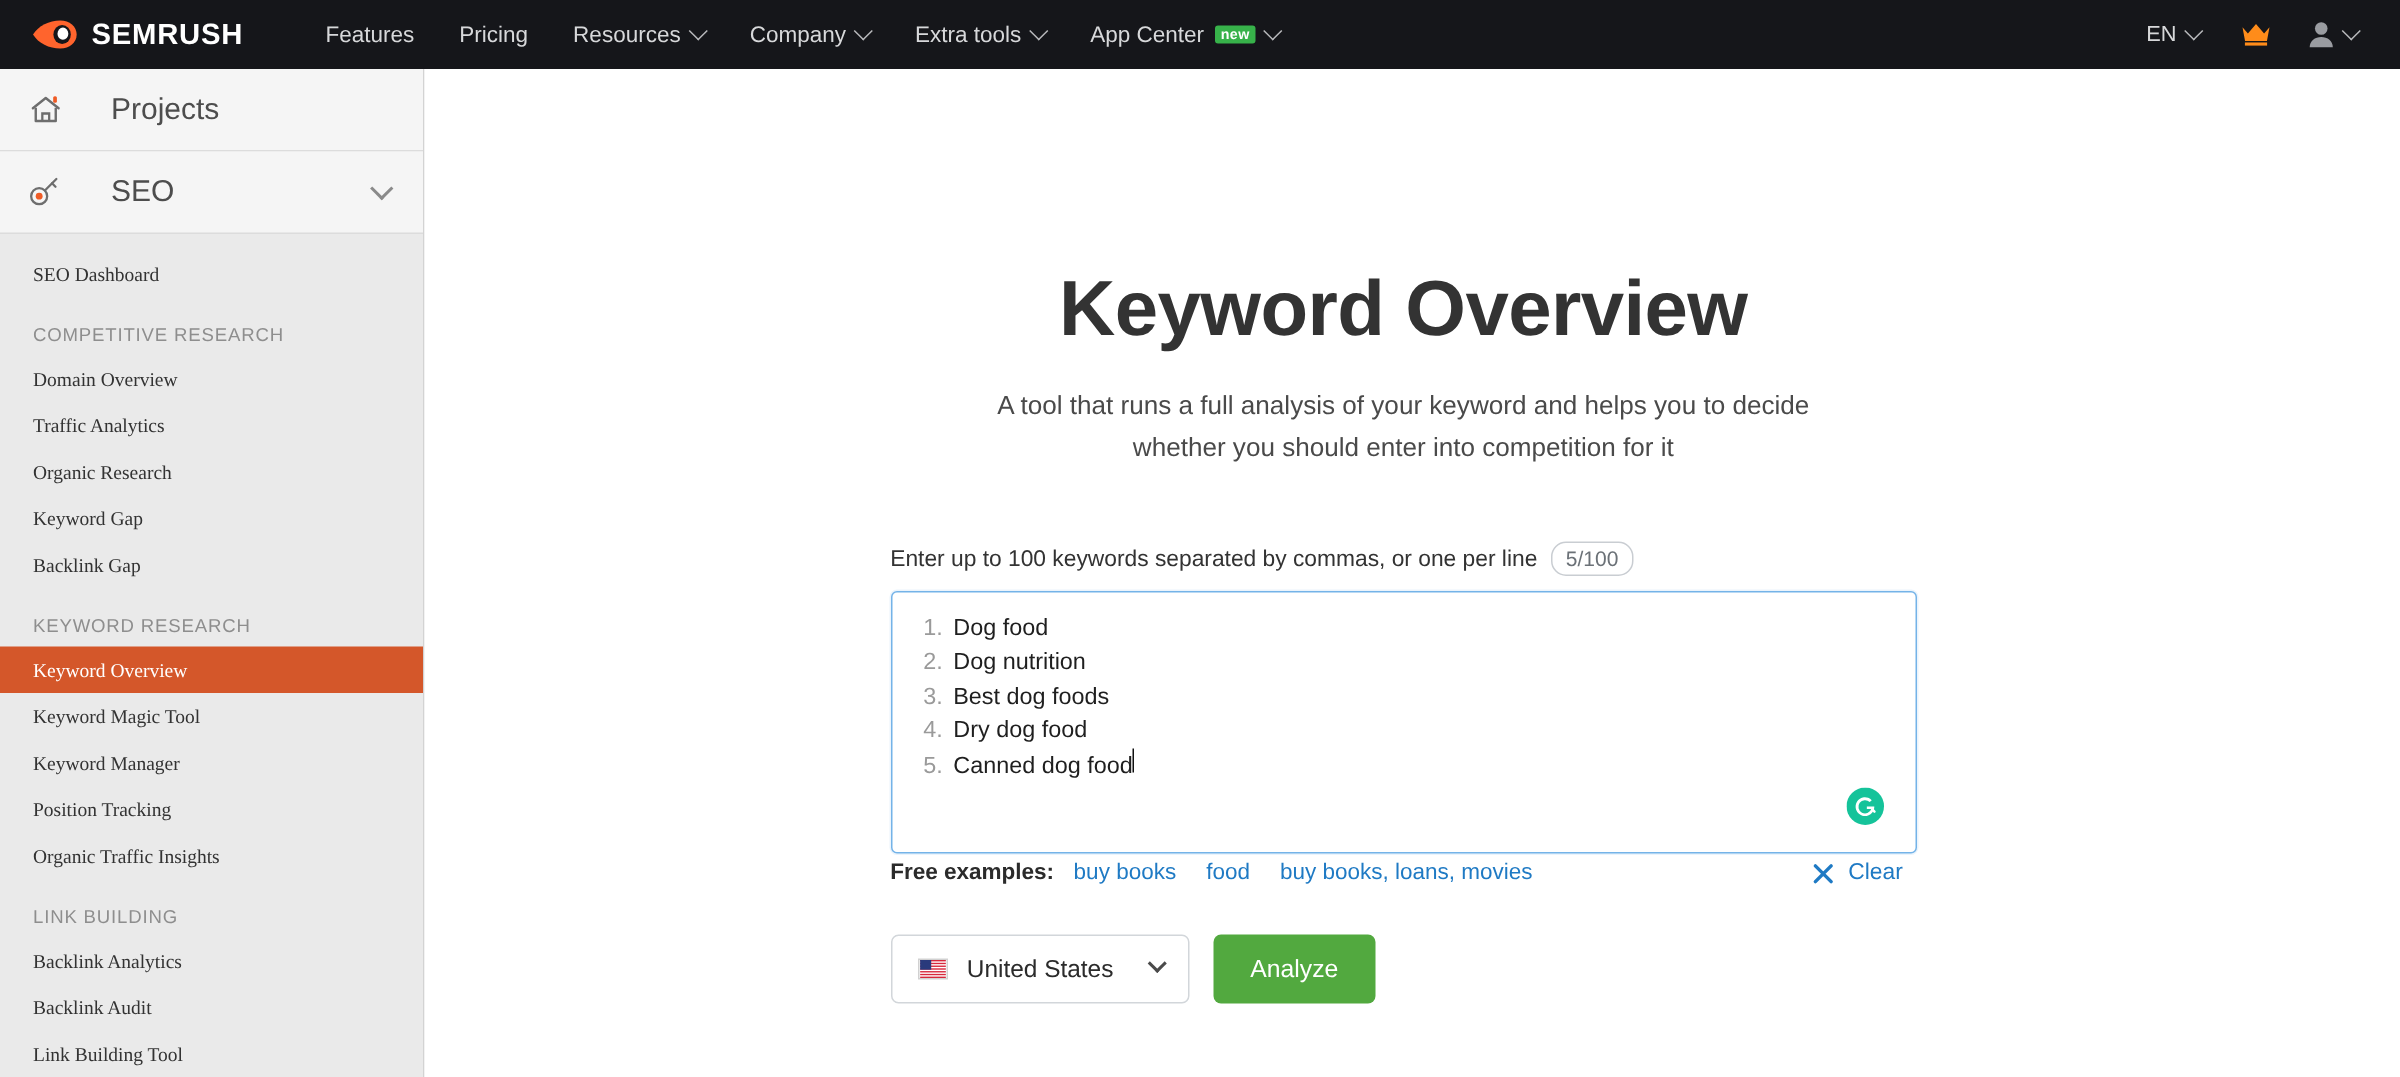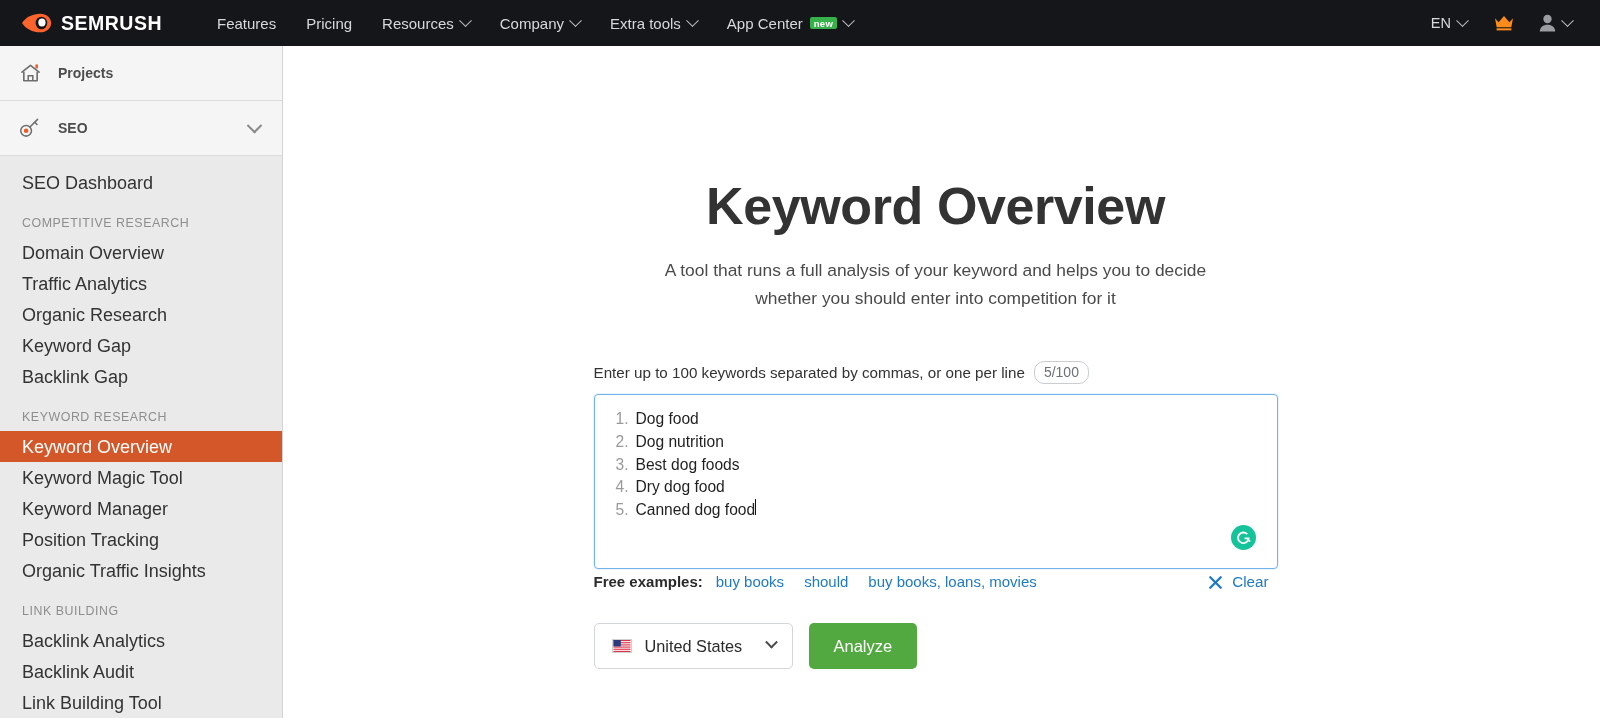"Projects" .side-top-row .sec-label { font-size: 14px -> 20px; font-weight: bold -> normal; margin-left: 16px -> 32px }
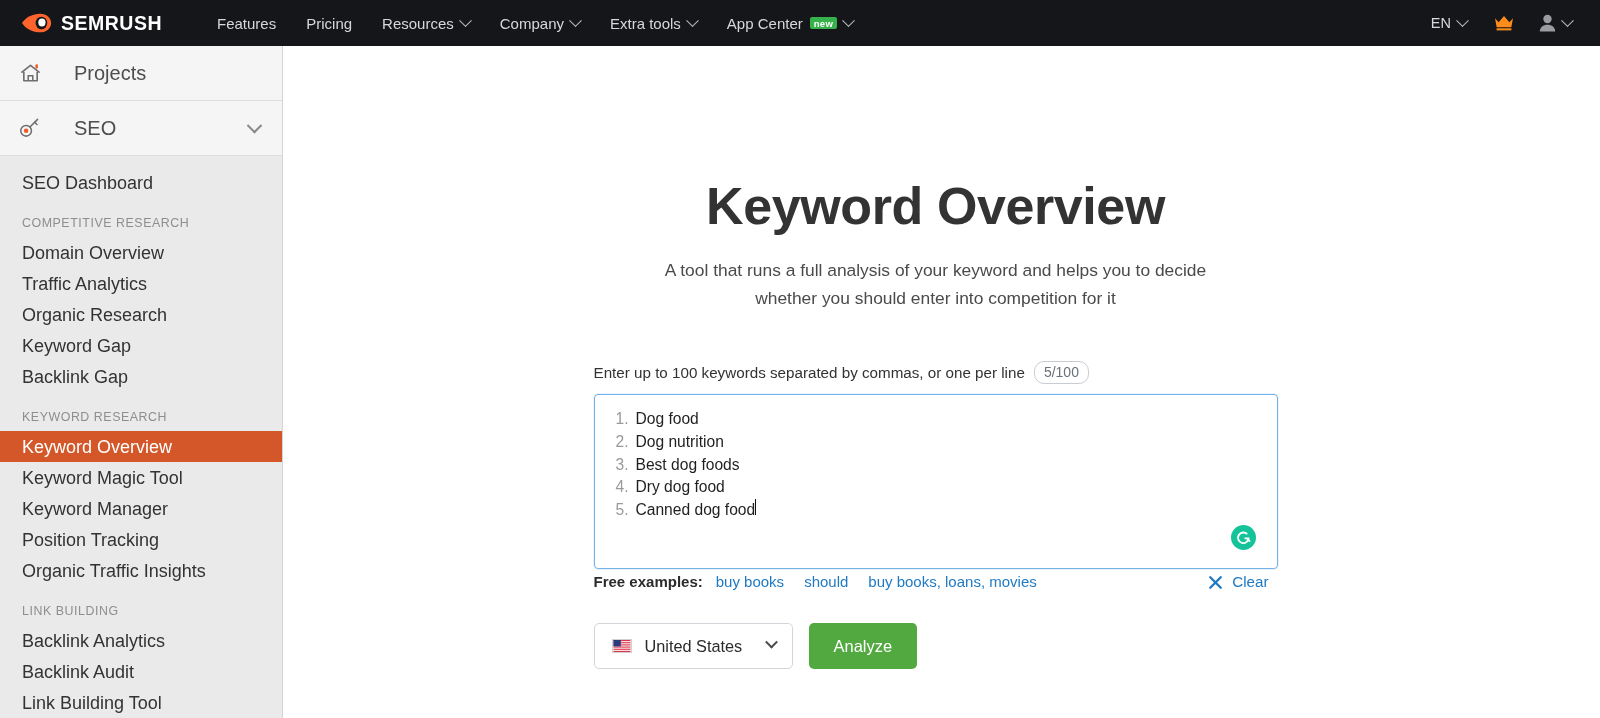"SEO Dashboard" .side-link { font-family: none -> Liberation Serif, serif; font-size: 18px -> 13px }
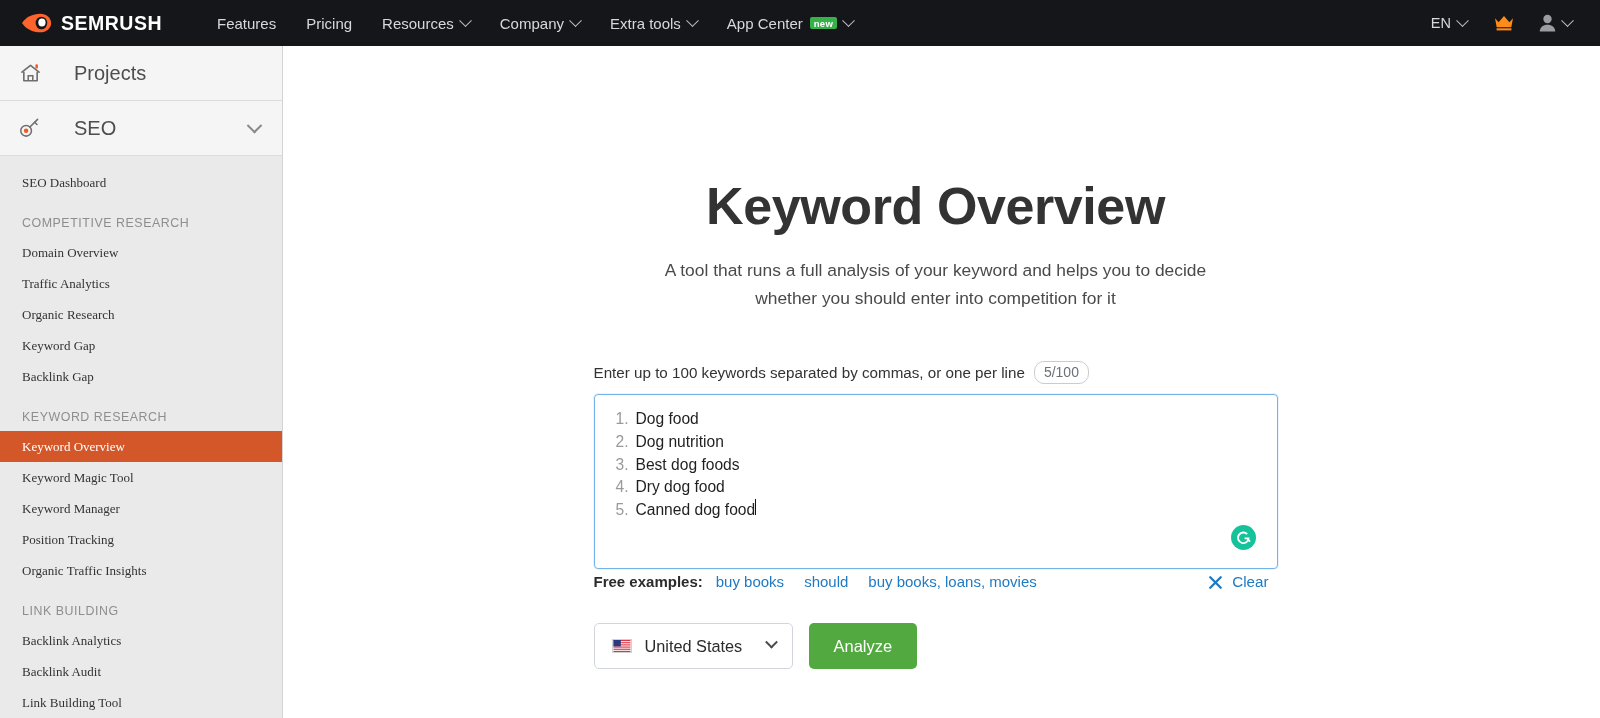"should" span.example-link { text: should -> food }
